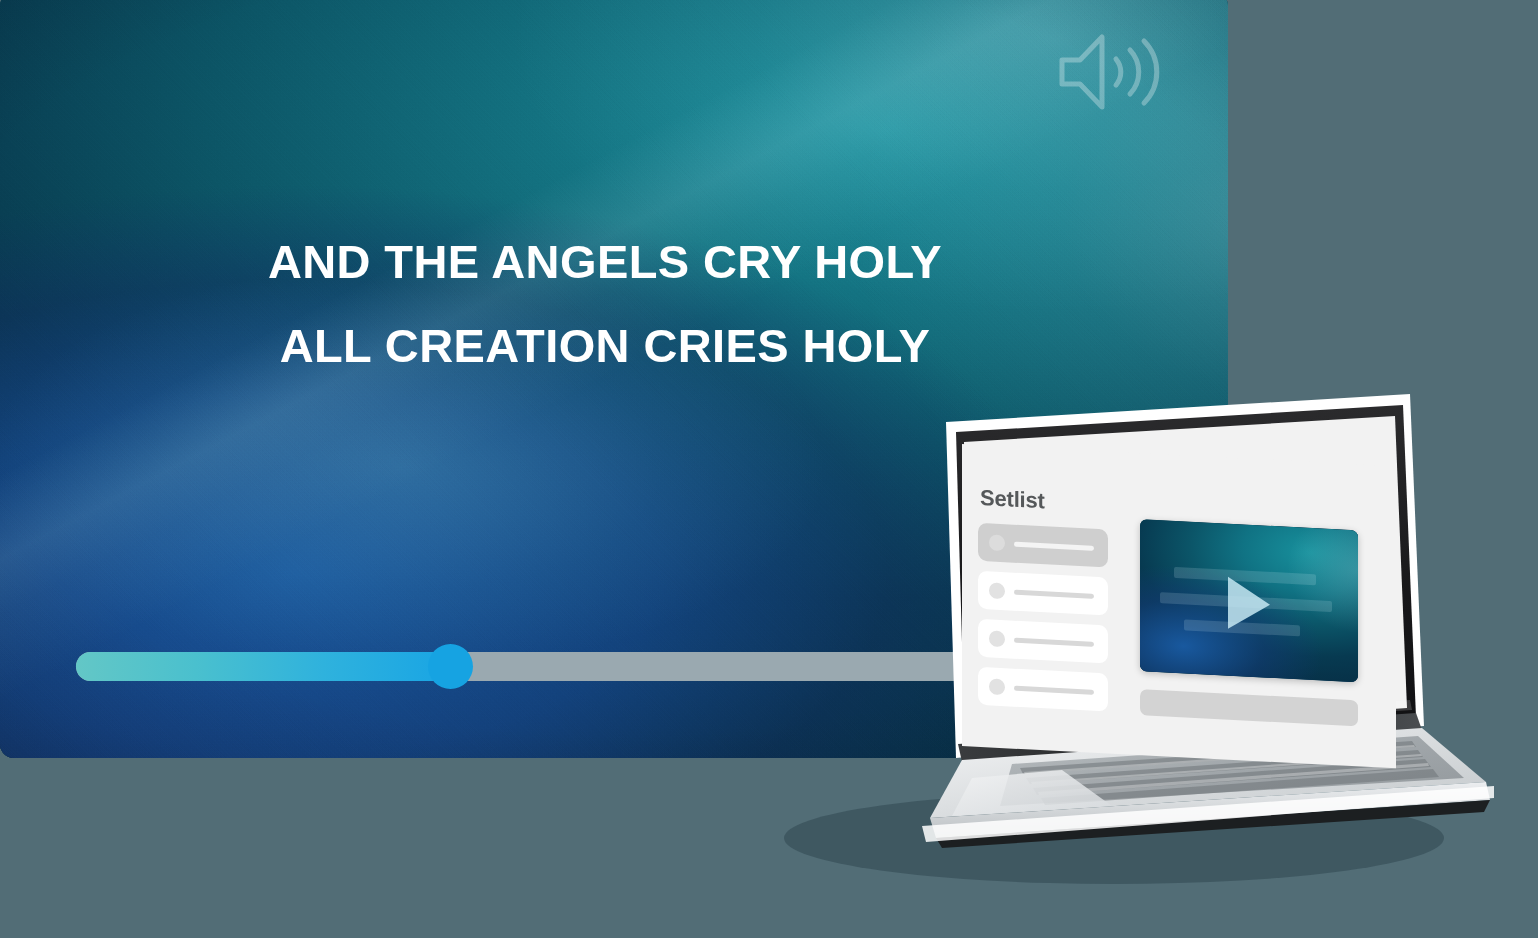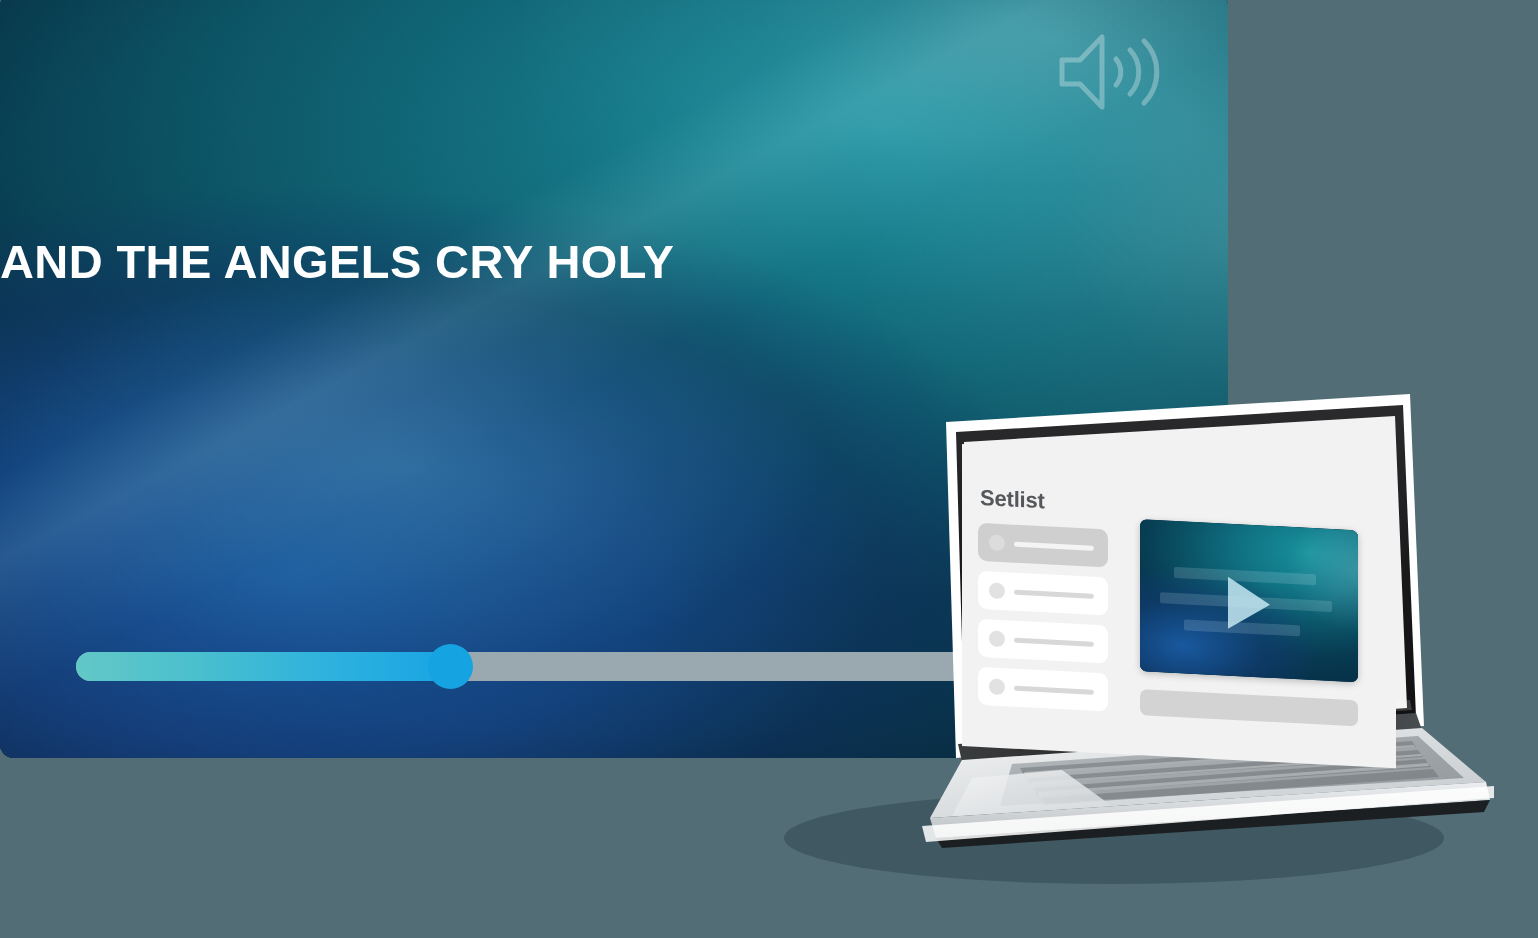"AND THE ANGELS CRY HOLY" #lyrics { text-align: none -> center }
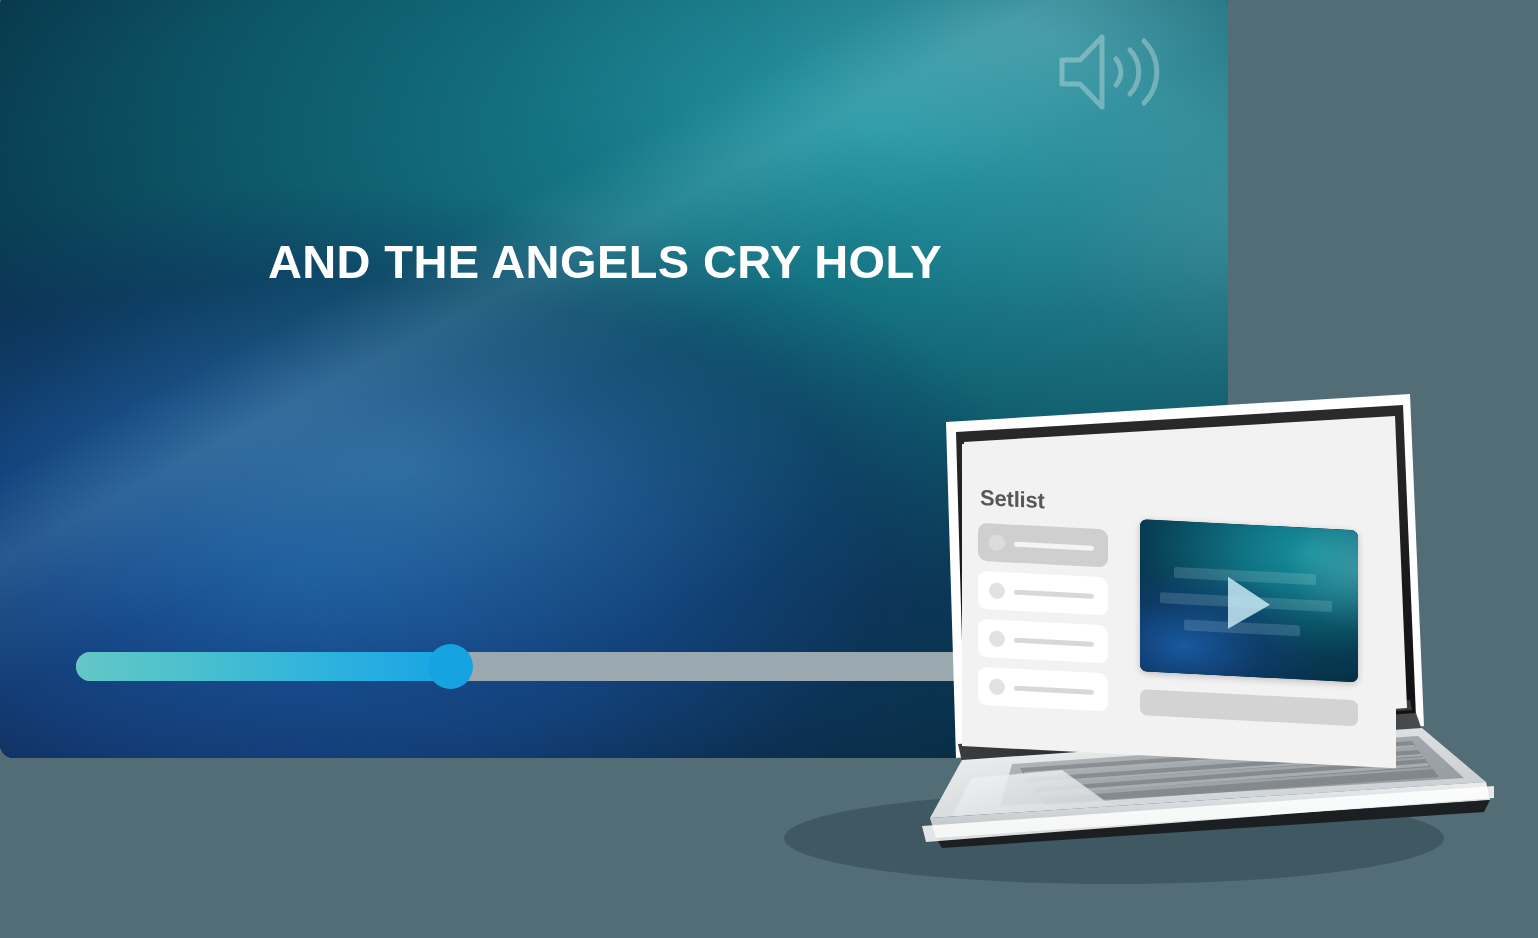"ALL CREATION CRIES HOLY" div.lyric-line { html: none -> <div>ALL CREATION CRIES HOLY</div> }
